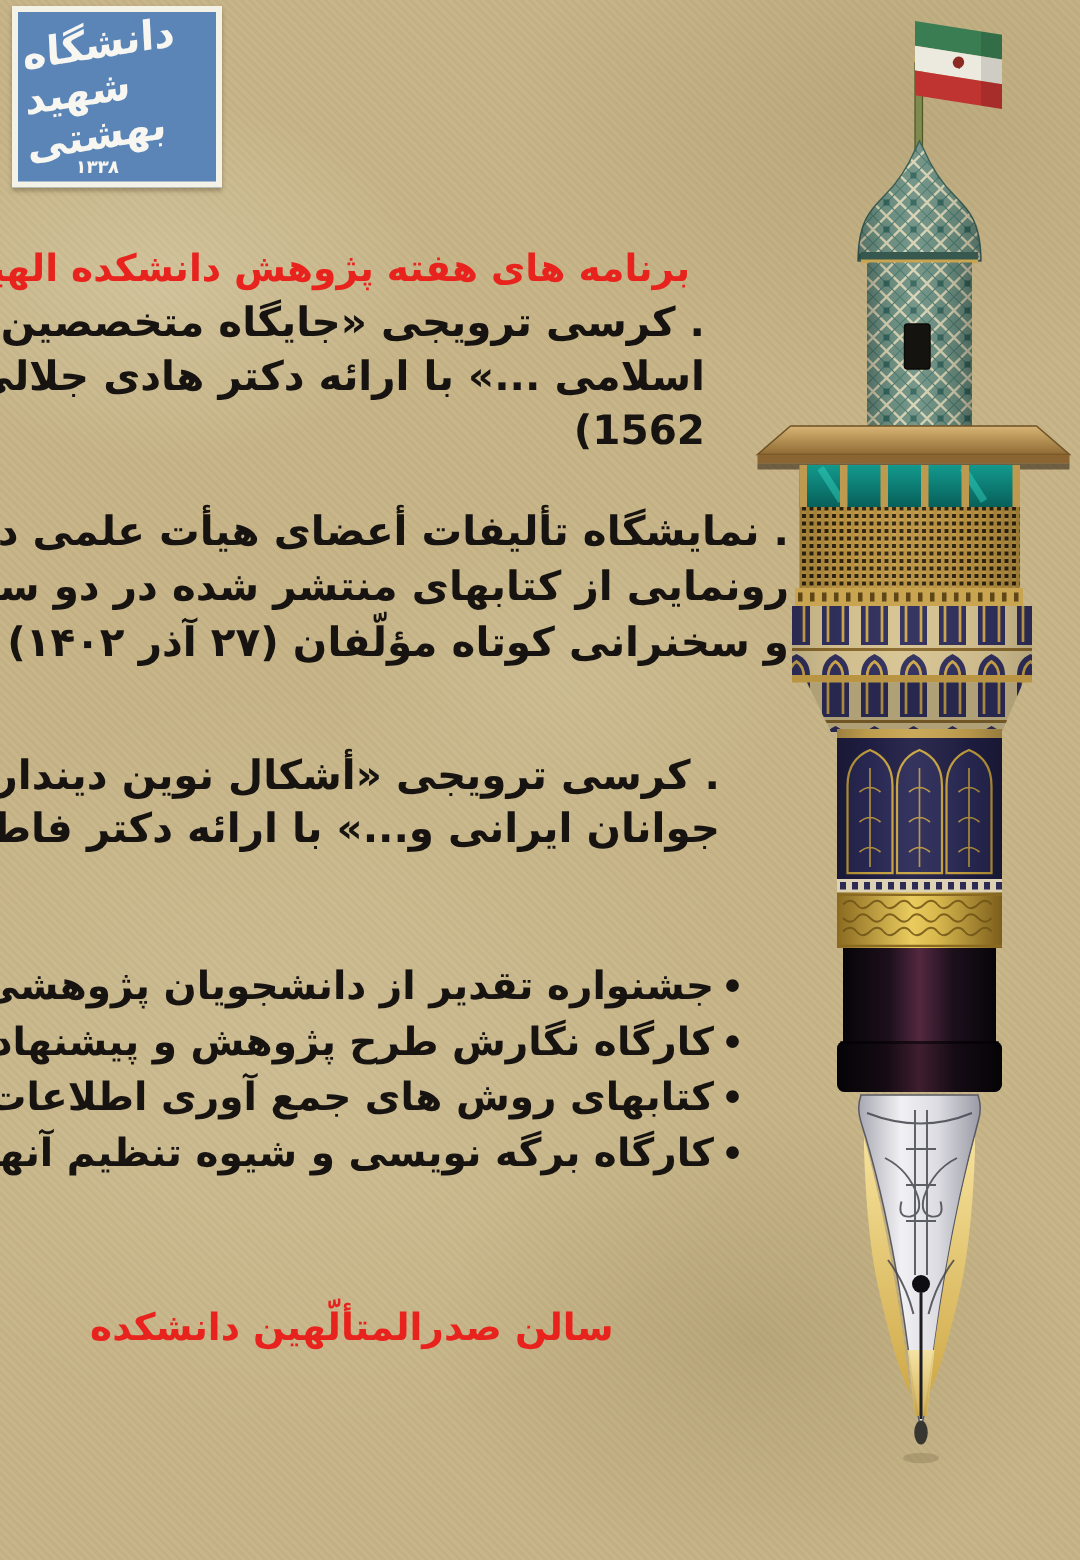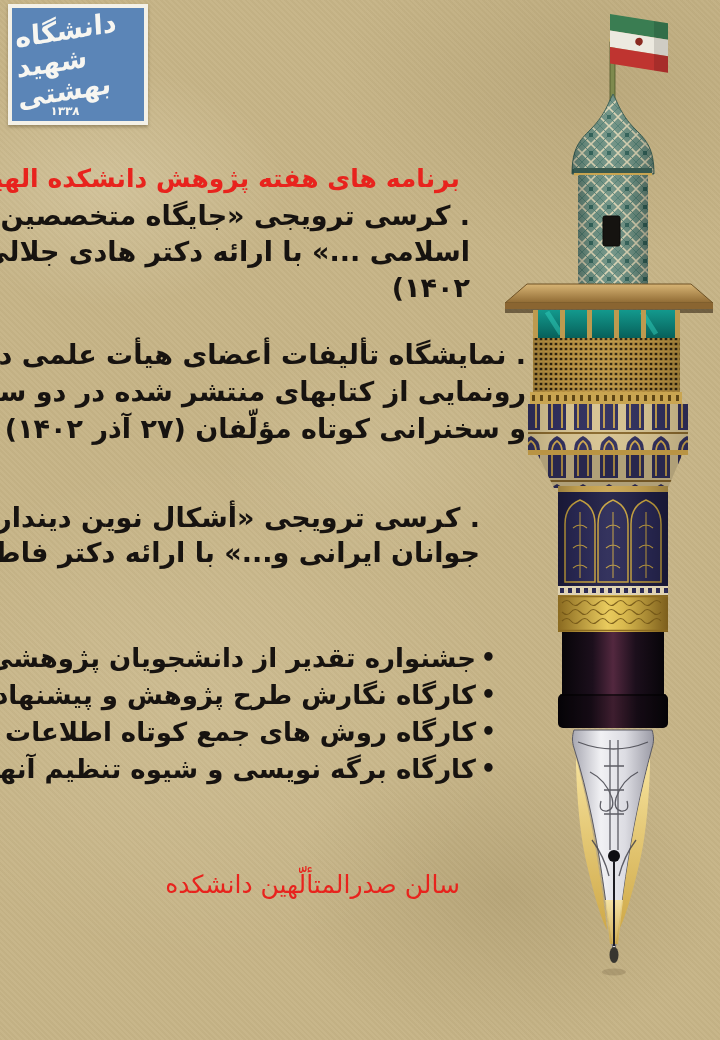"۱۴۰۲)" div.line { text: ۱۴۰۲ -> 1562 }
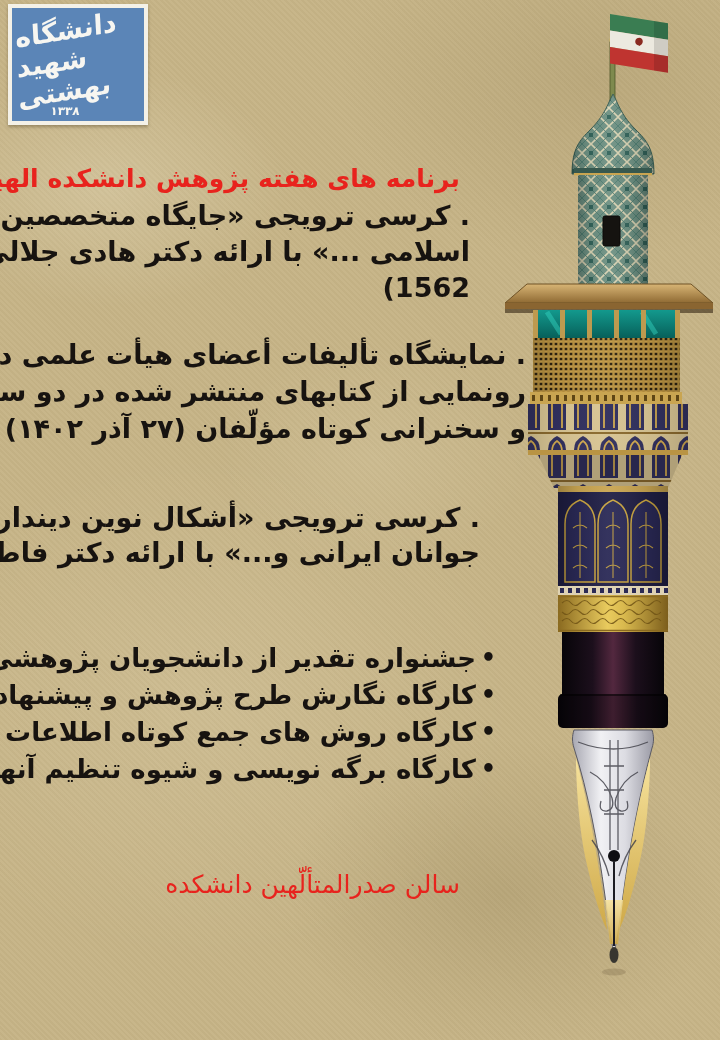"کارگاه روش های جمع کوتاه" li { text: کارگاه روش های جمع کوتاه -> کتابهای روش های جمع آوری }
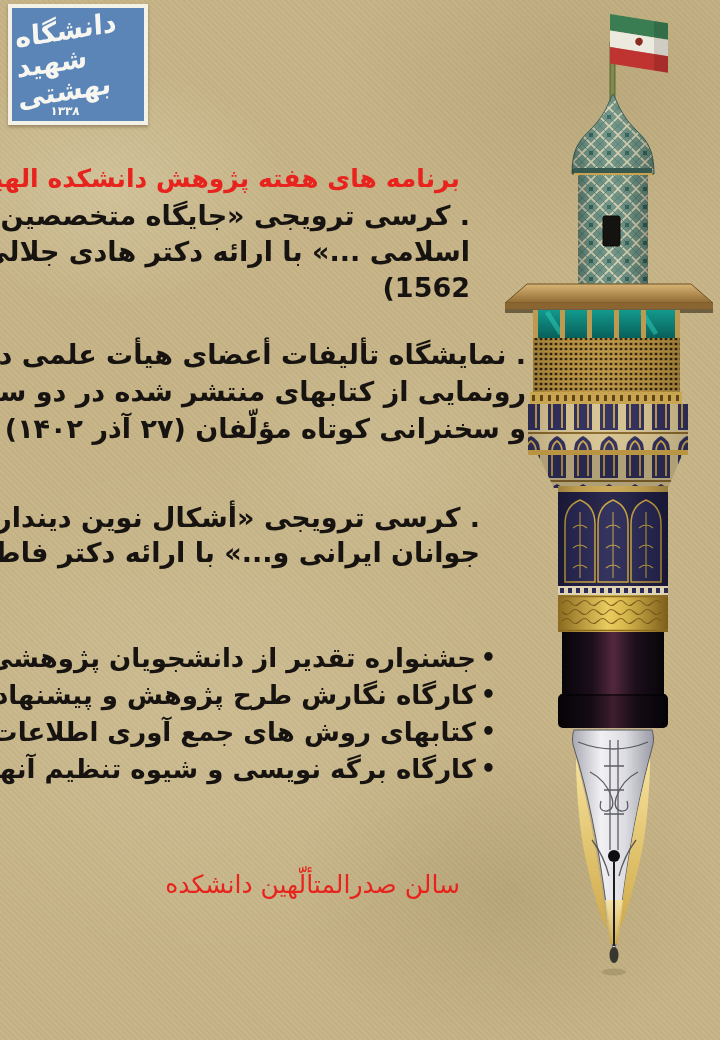"سالن صدرالمتألّهین دانشکده" .venue { font-weight: normal -> bold; text-align: right -> left }
